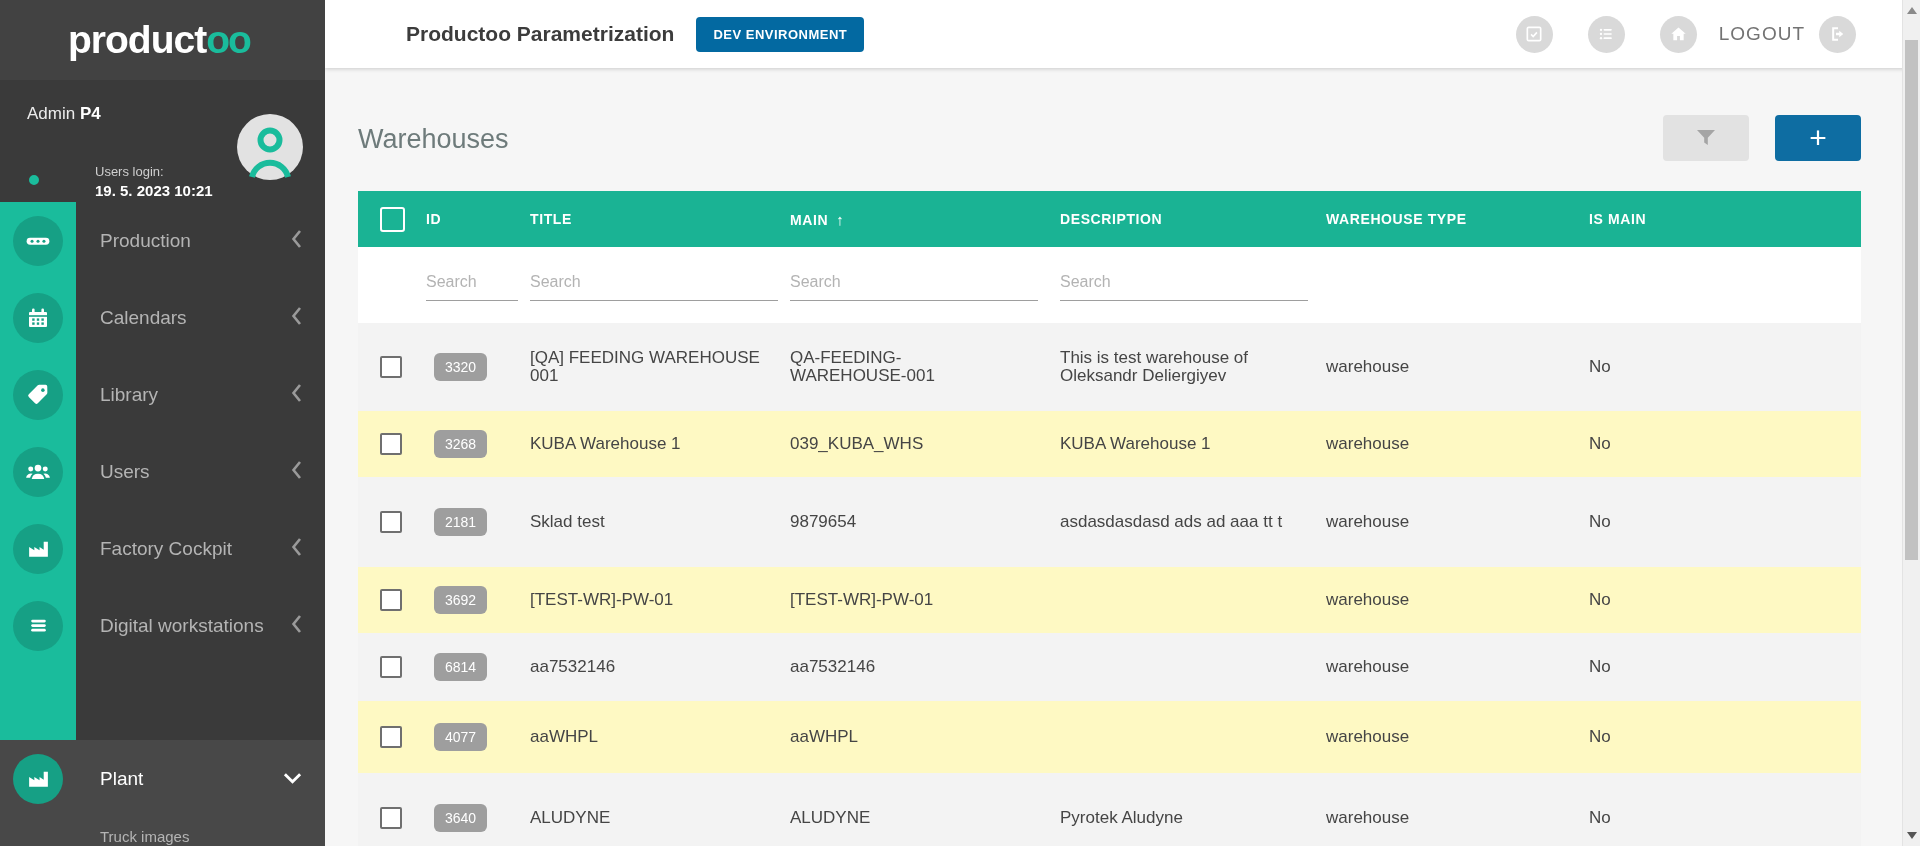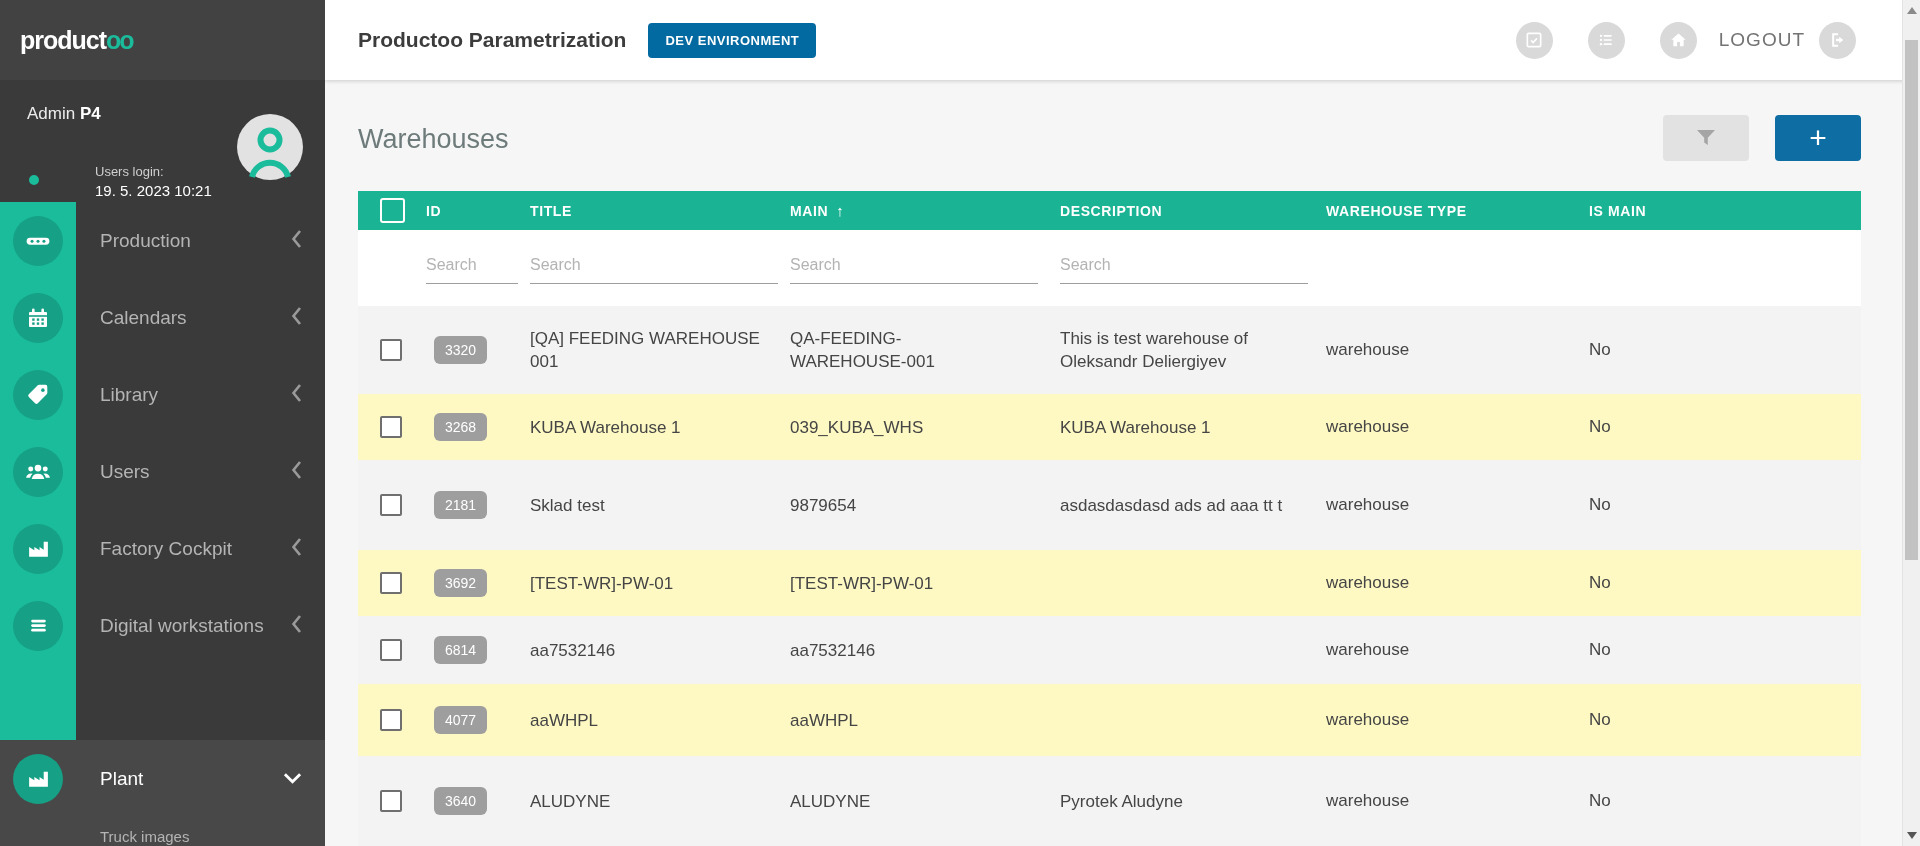"productoo" .logo { font-size: 25px -> 39px; margin-left: none -> 48px }
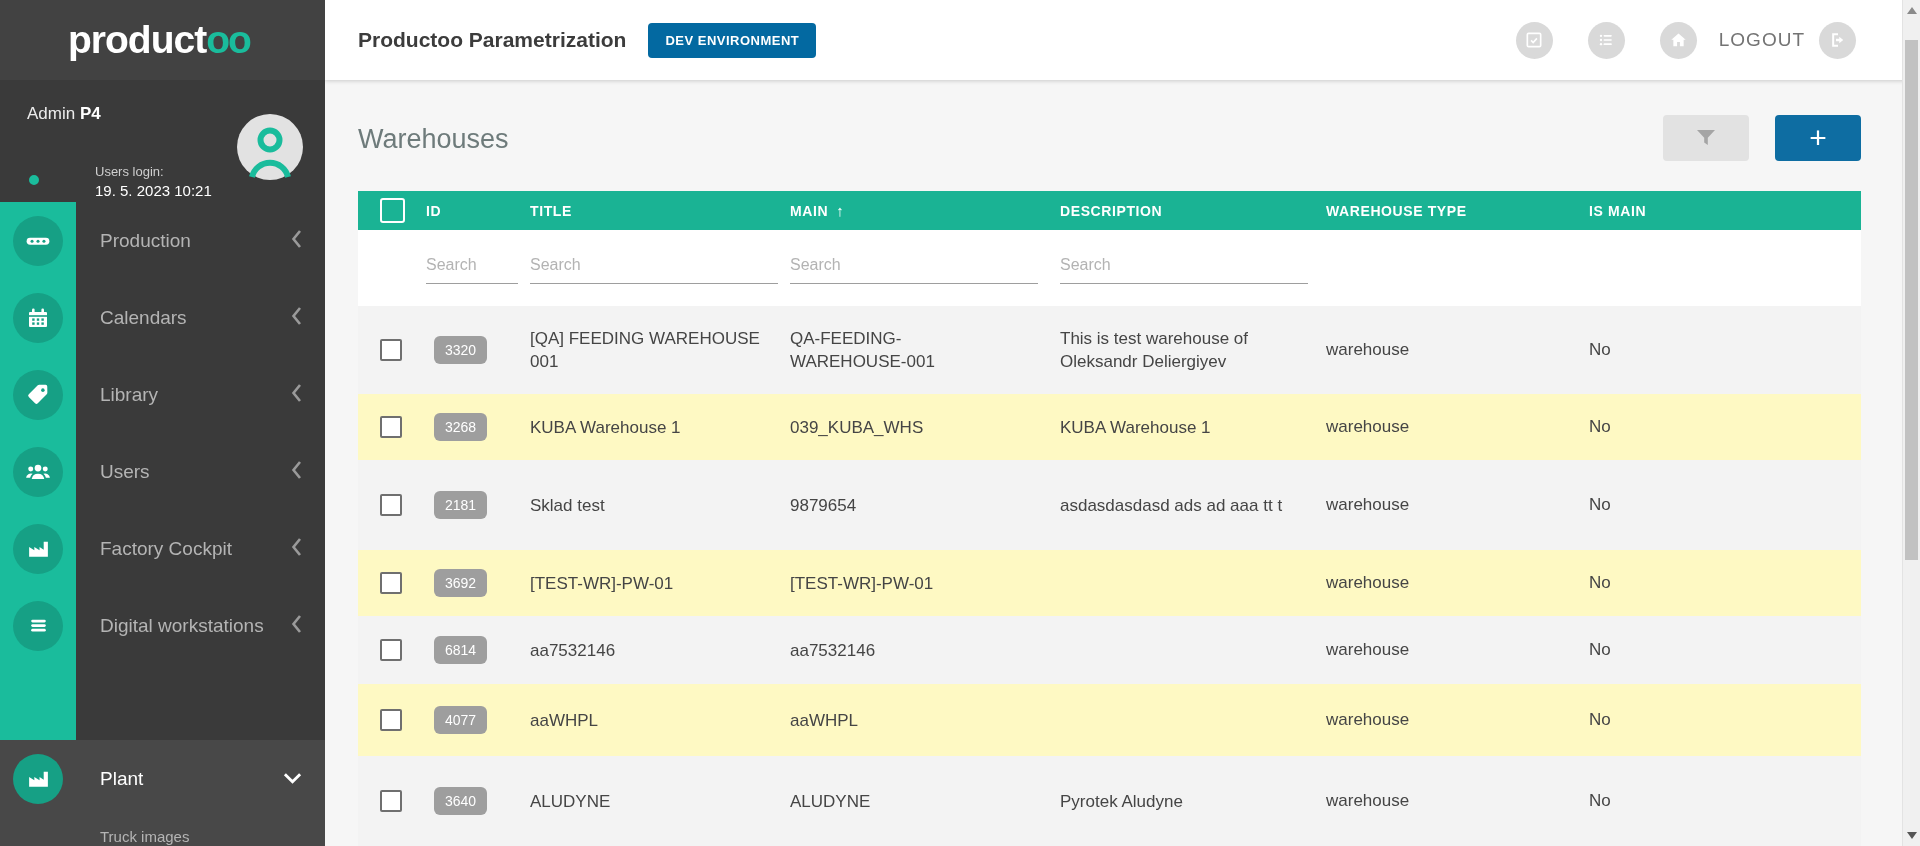"Productoo Parametrization" .topbar { height: 80px -> 68px; padding-left: none -> 48px }
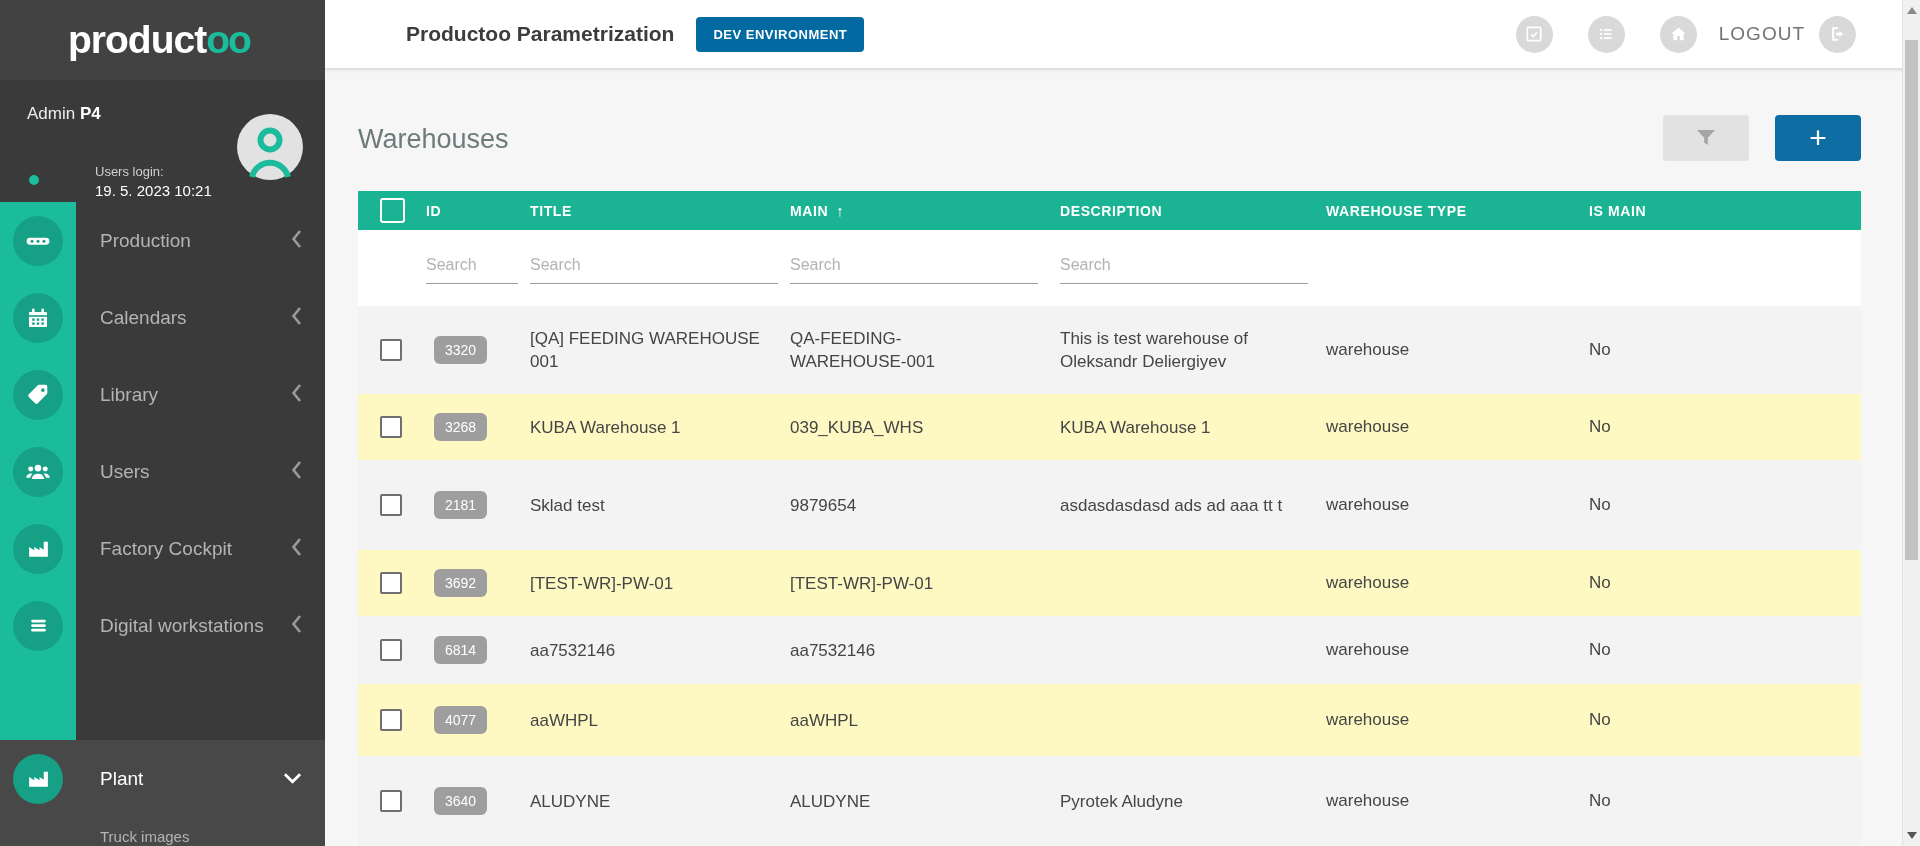"19. 5. 2023 10:21" .last-login-value { font-weight: normal -> bold }
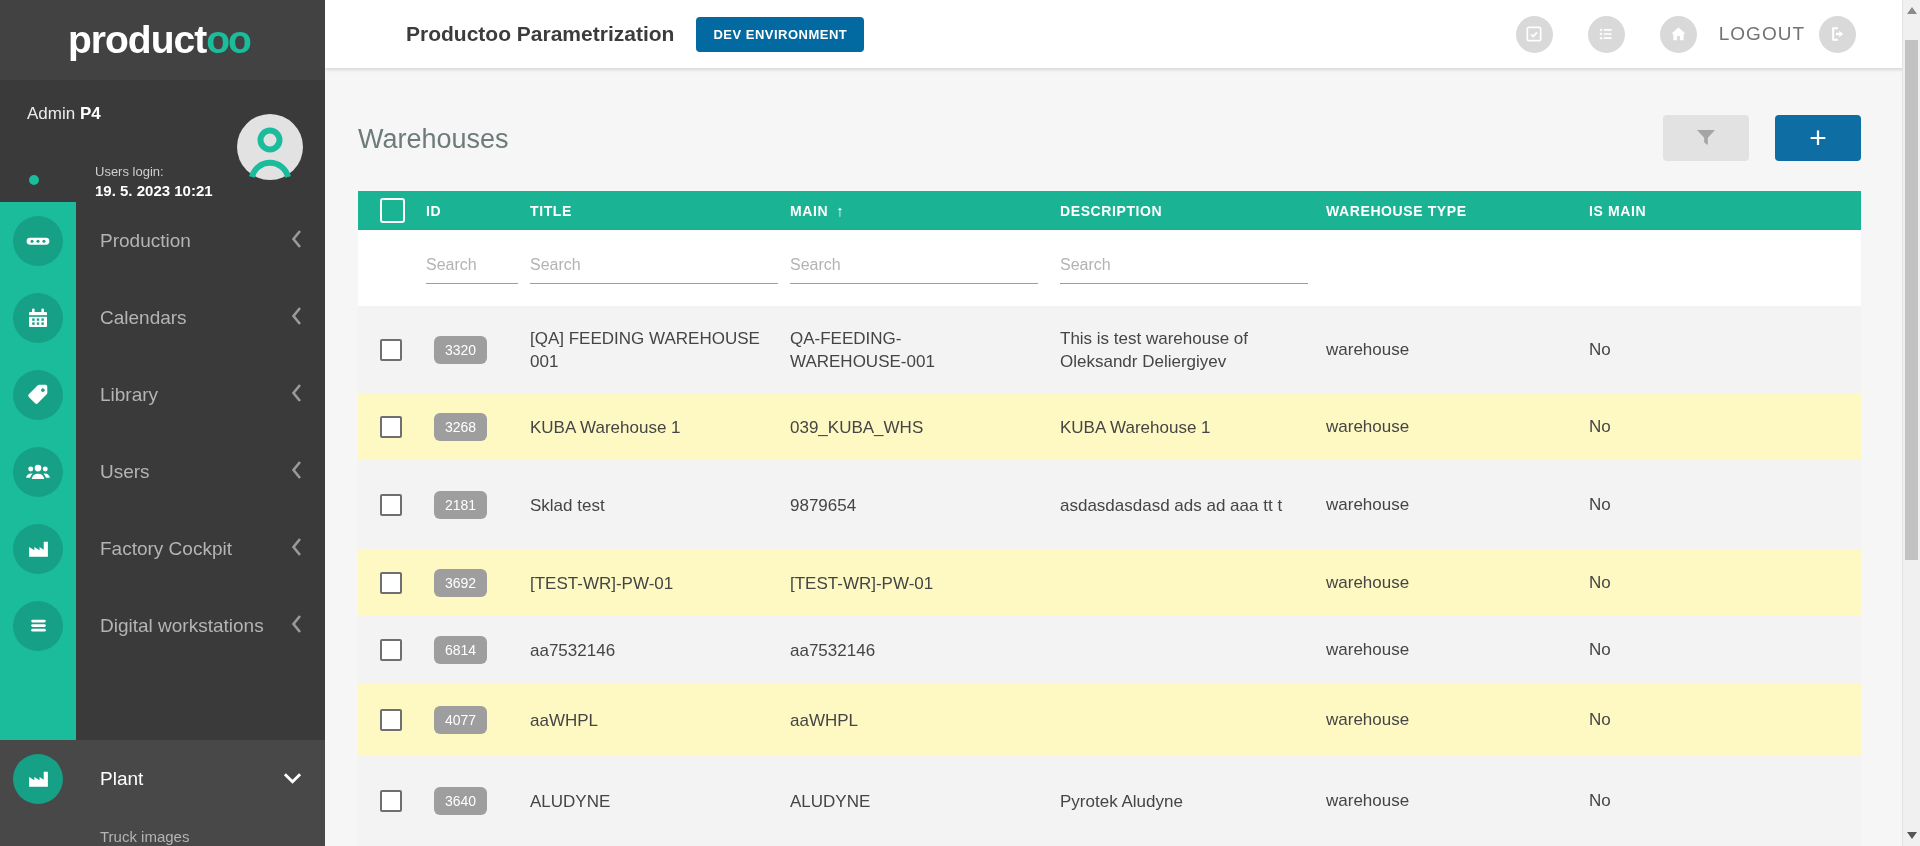"ID" .t-head { height: 39px -> 56px }
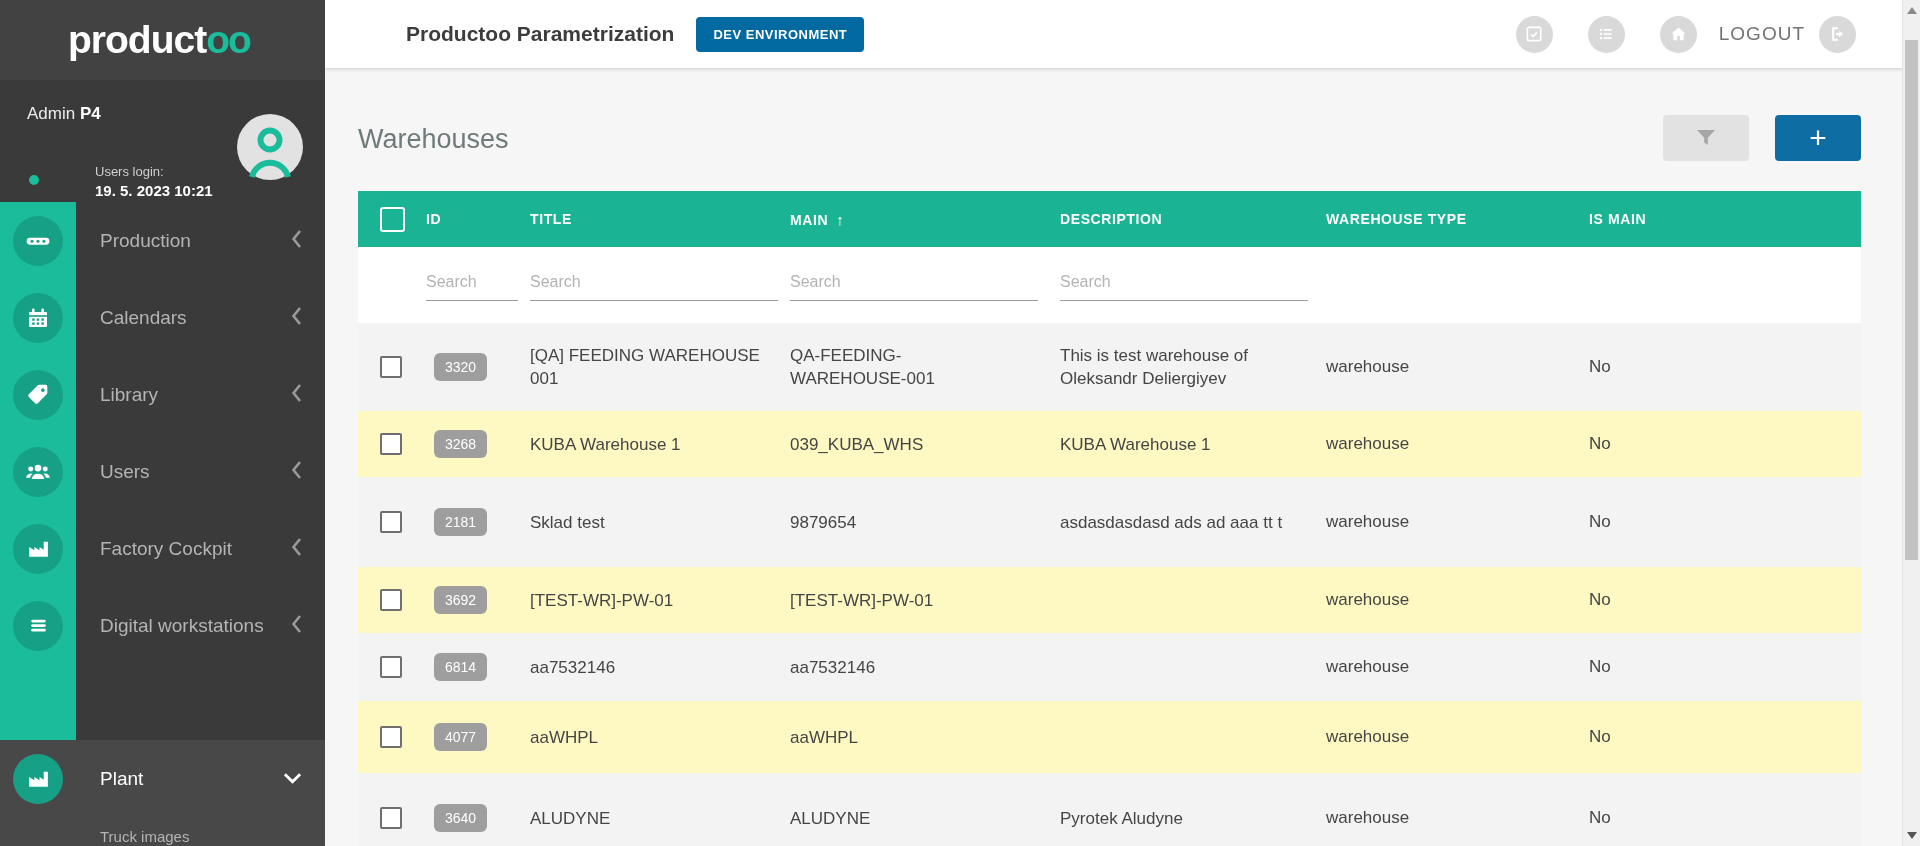"[QA] FEEDING WAREHOUSE 001" .wrap { line-height: 23px -> 18px }
